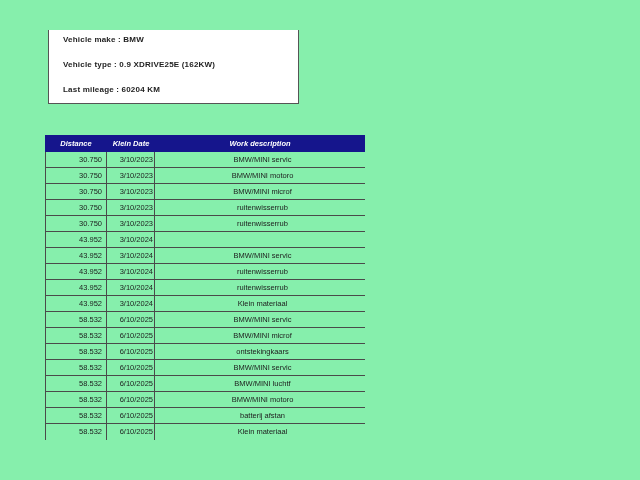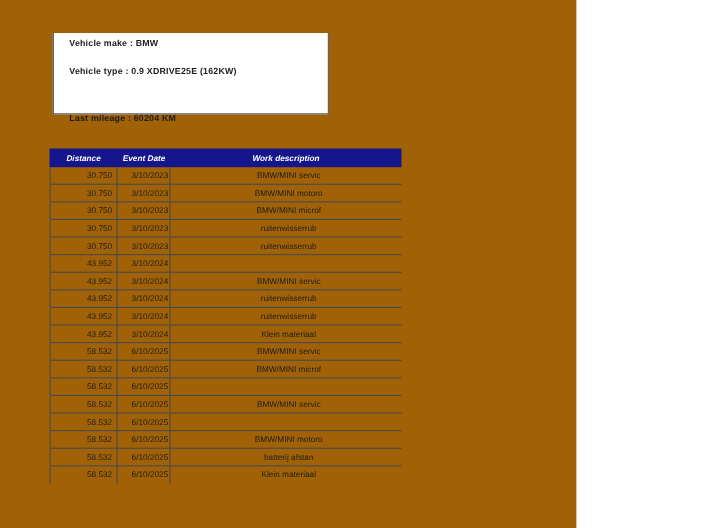"Vehicle make : BMW" .page { background: #a16207 -> #86efac; width: 524px -> 640px }
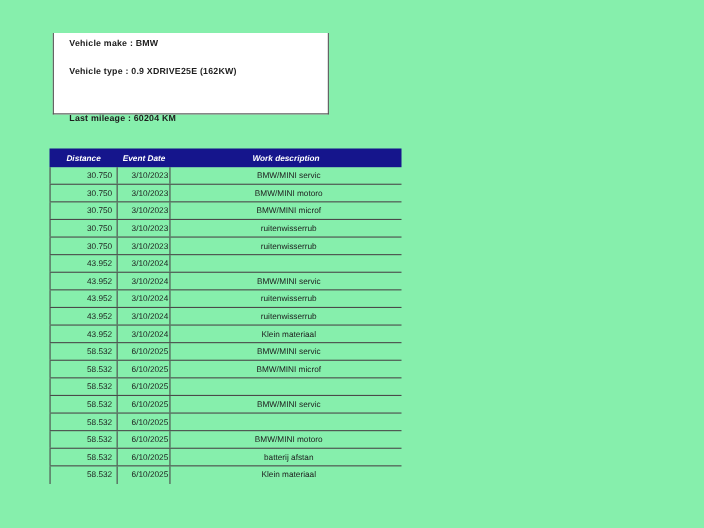"Last mileage : 60204 KM" .info-line.l2 { top: 73px -> 55px }
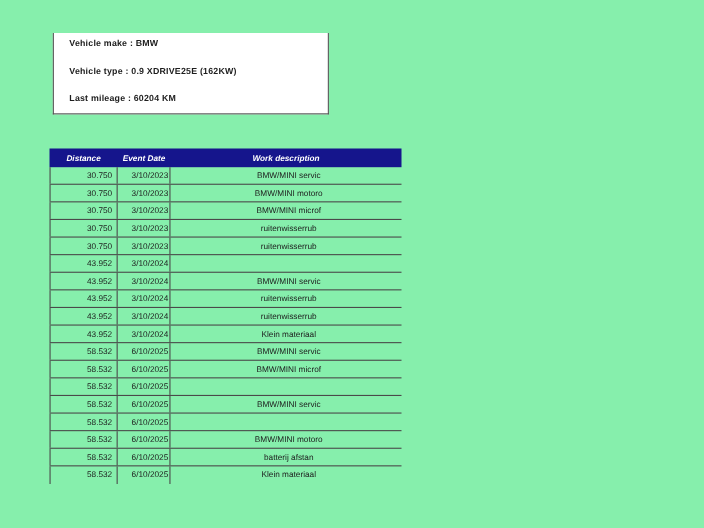"Event Date" div.th { text: Event -> Klein }
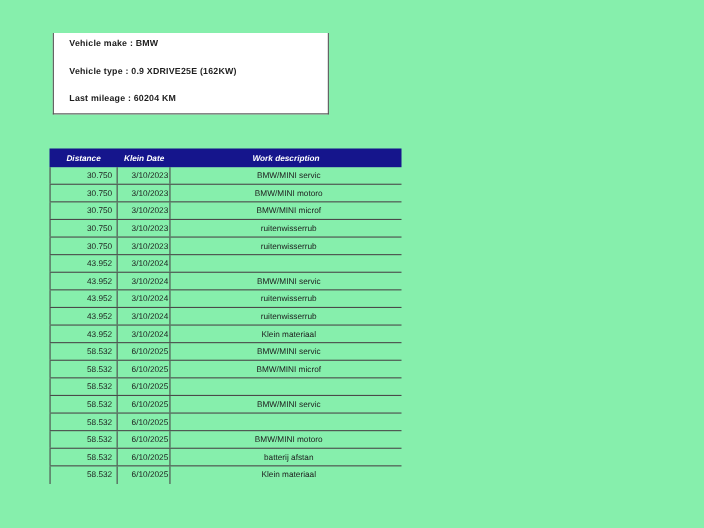"ontstekingkaars" div.td { html: none -> <div>ontstekingkaars</div> }
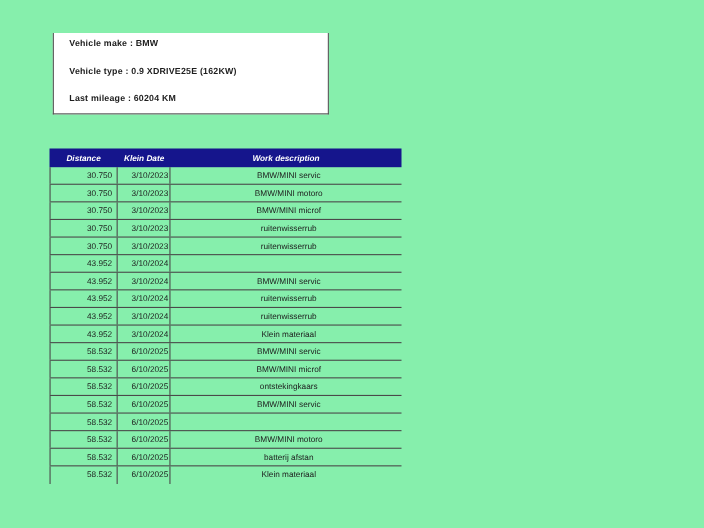"BMW/MINI luchtf" div.td { html: none -> <div>BMW/MINI luchtf</div> }
